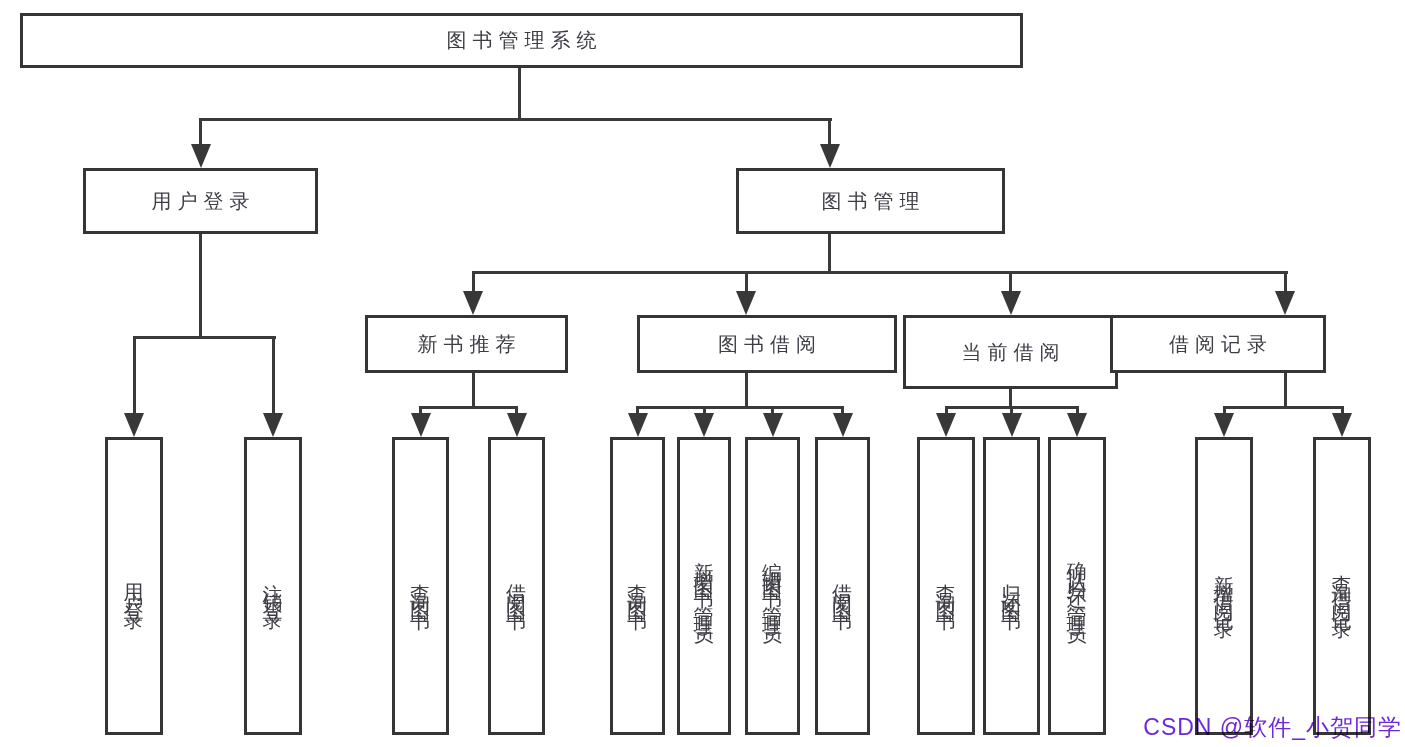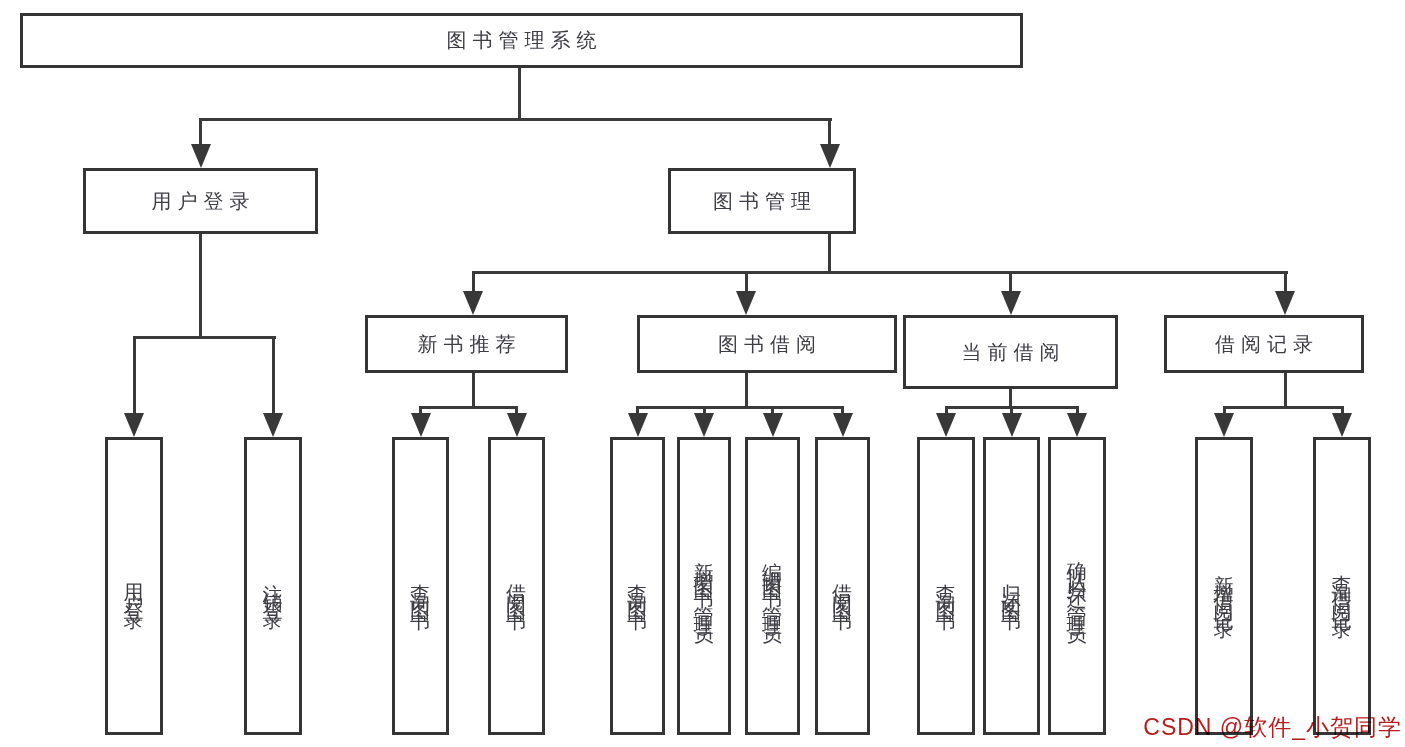"图书管理" div.box { left: 668px -> 736px; width: 188px -> 269px }
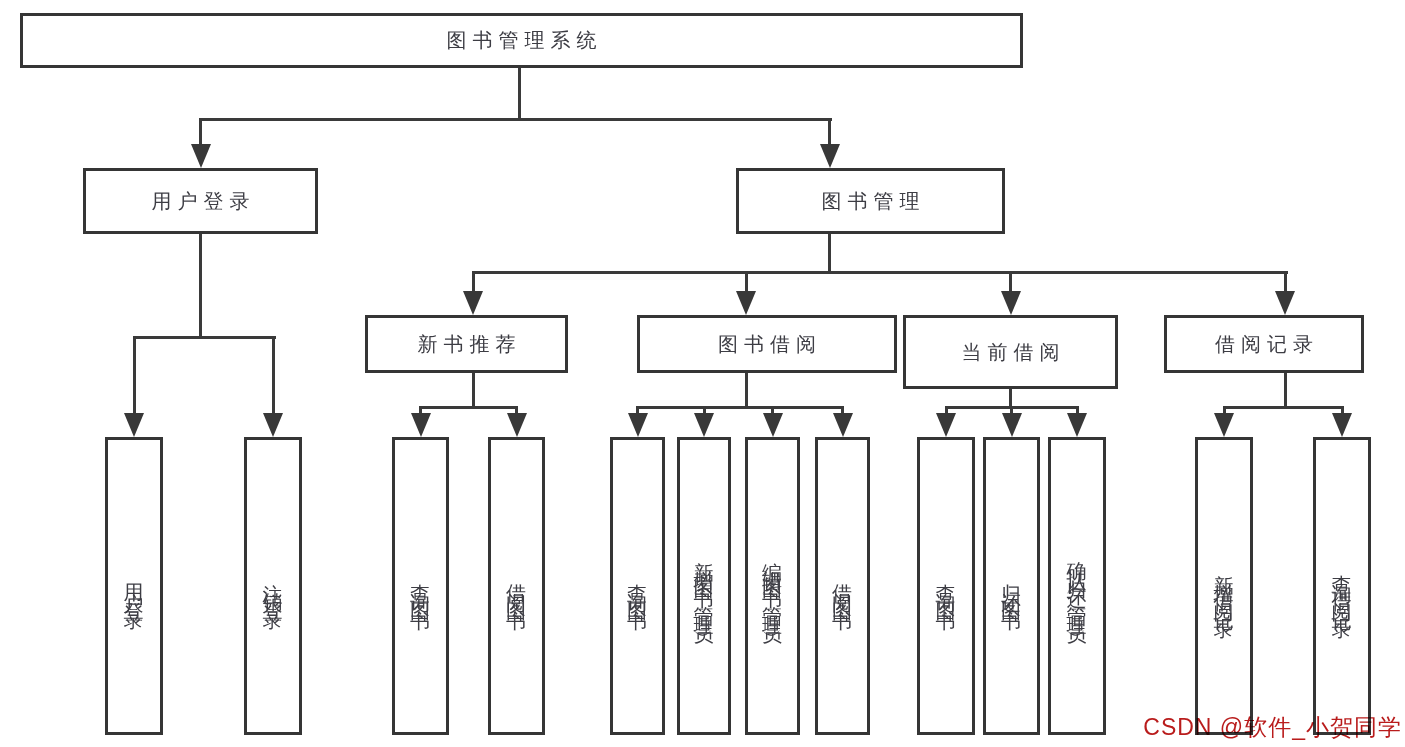"借阅记录" div.box { left: 1164px -> 1110px; width: 200px -> 216px }
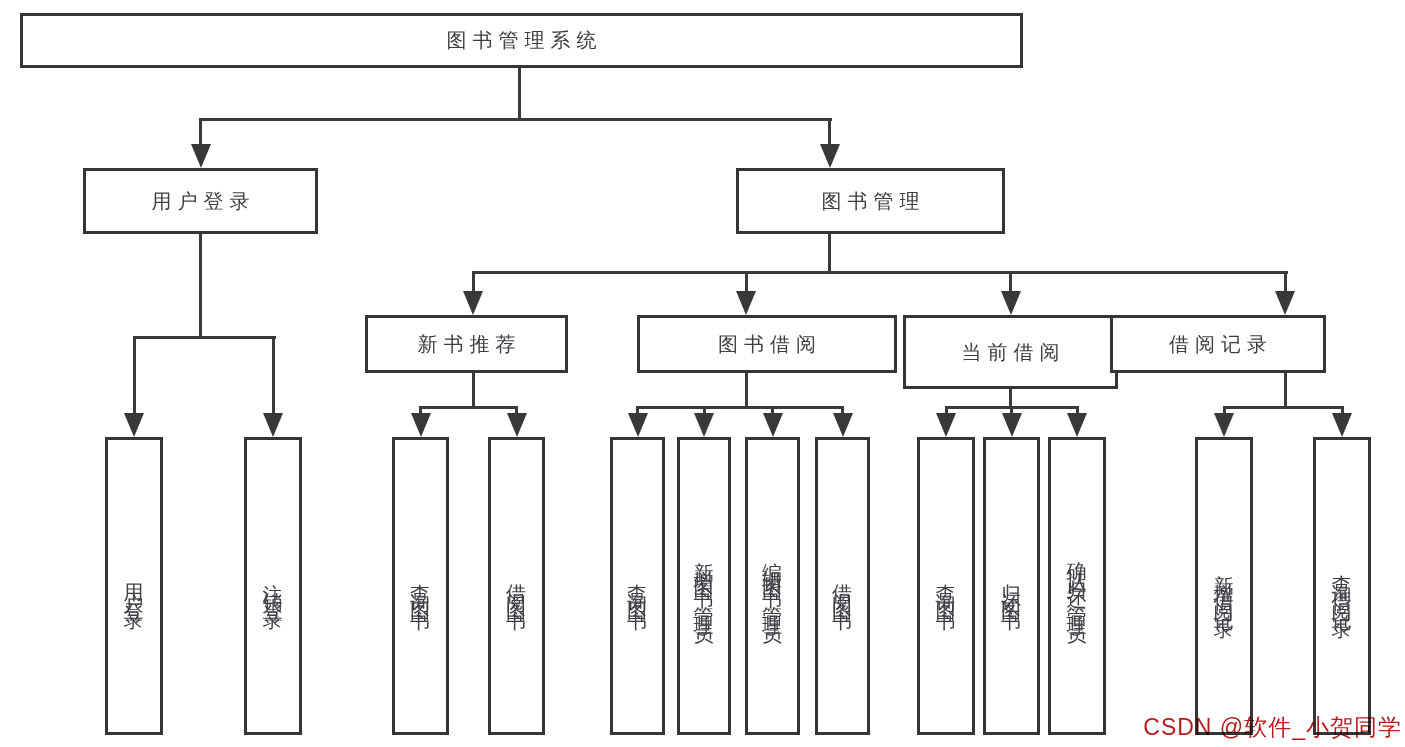"CSDN @软件_小贺同学" .watermark { color: #b91c1c -> #6d28d9 }
